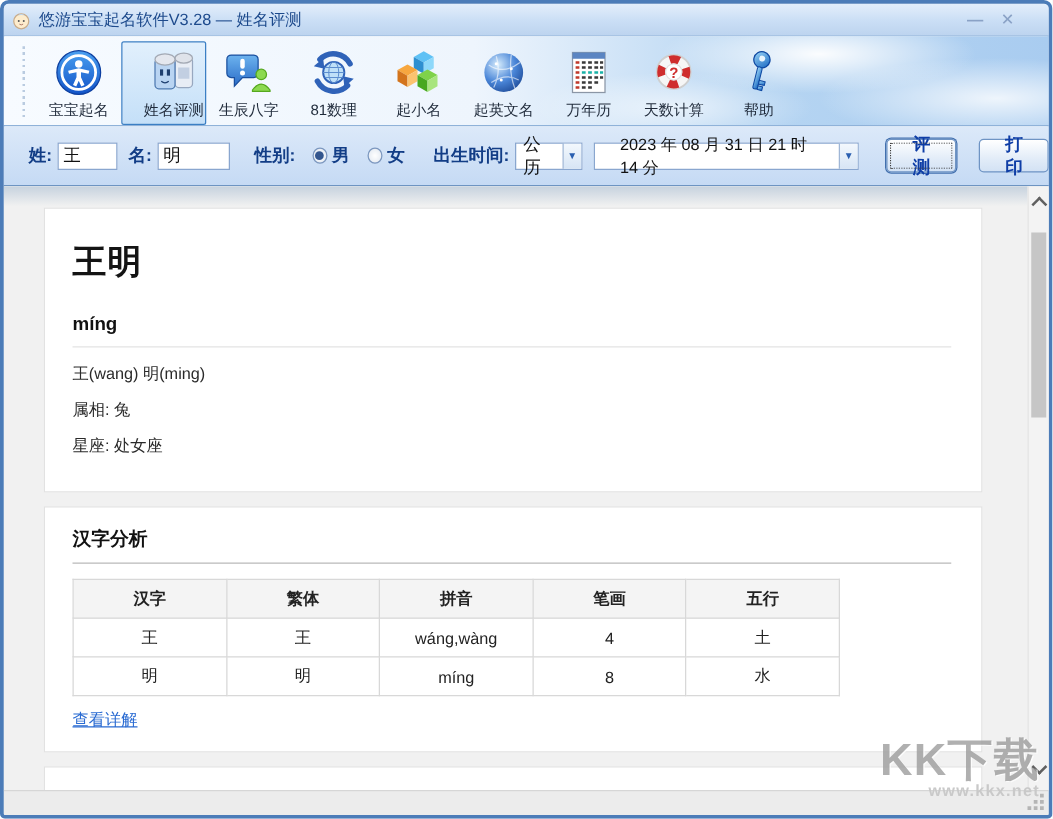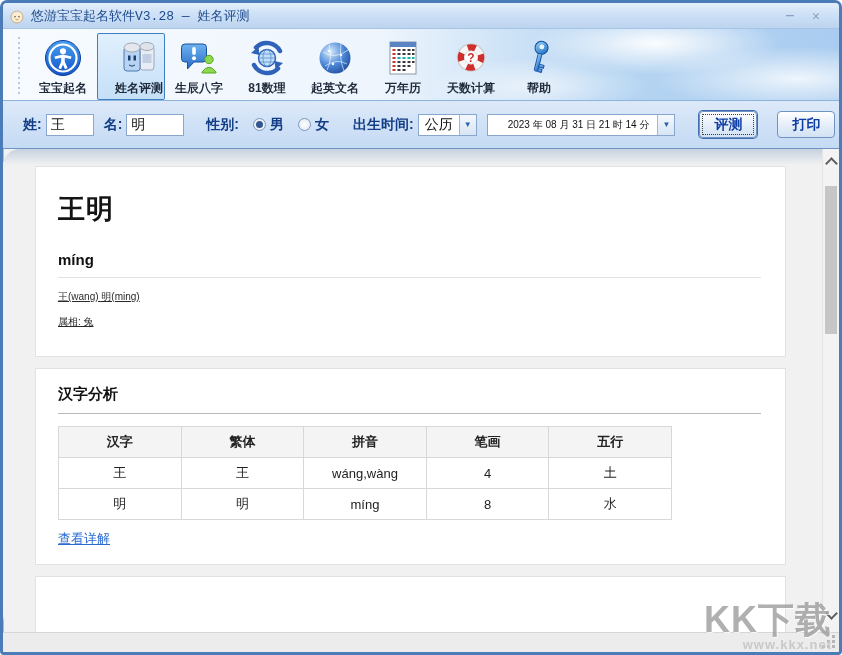"悠游宝宝起名软件V3.28 — 姓名评测" .titlebar { font-family: Liberation Mono, monospace -> none; padding: 0 10px 0 6px -> 0 20px 0 6px }
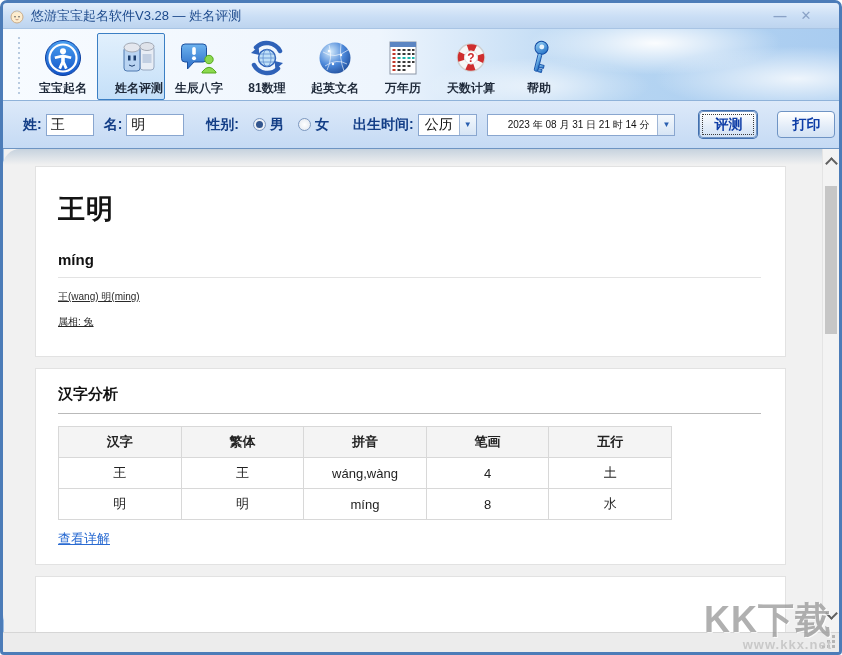"宝宝起名" .tb-label { font-weight: bold -> none }
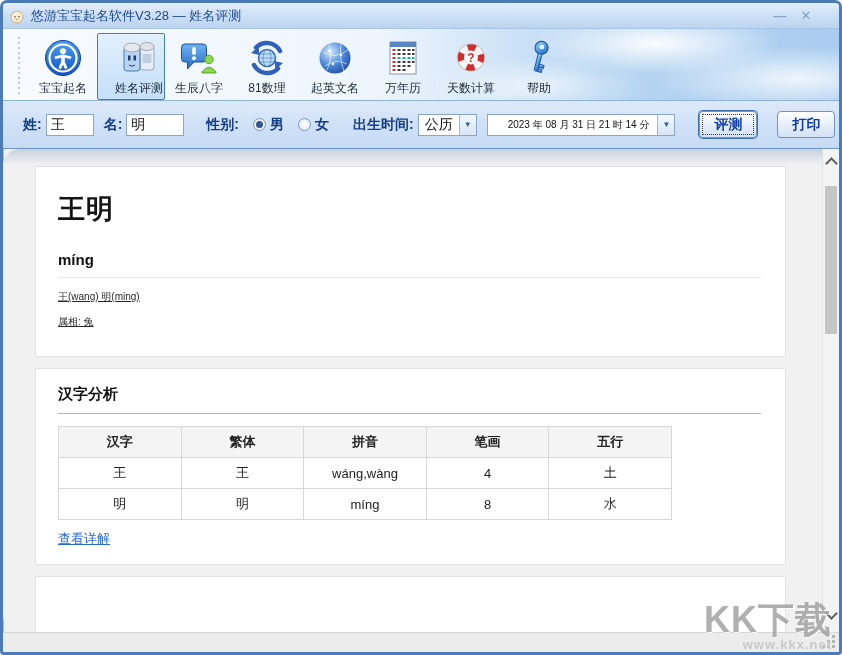"起小名" div.tb-item { html: none -> <div> <span> <svg> <path></path> <path></path> <path></path> <path></path> <path></path> <path></path> <path></path> <path></path> <path></path> </svg> </span> <span>起小名</span> </div> }
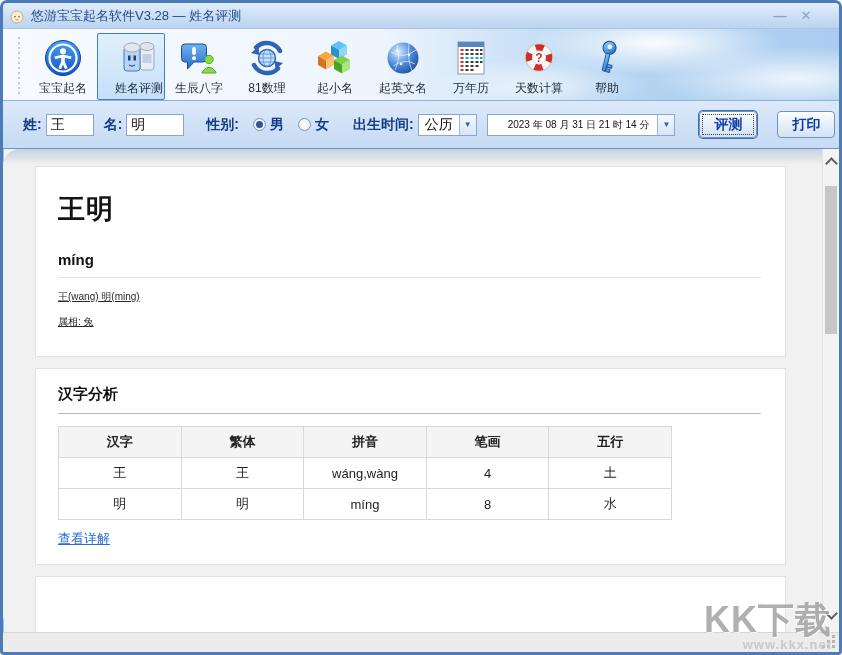"2023 年 08 月 31" span.txt { font-size: 10px -> 13px }
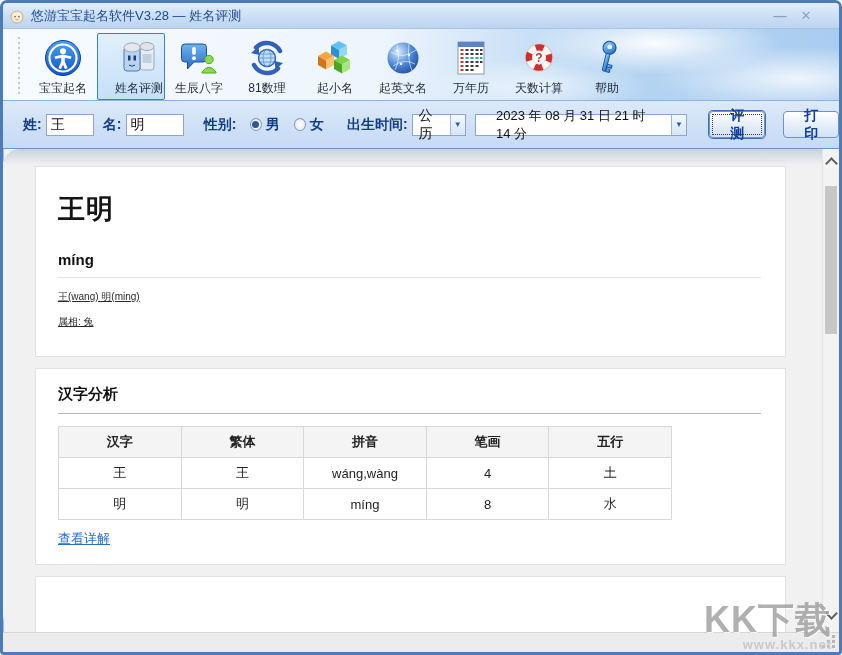"王明" .content { border-radius: 17px -> none }
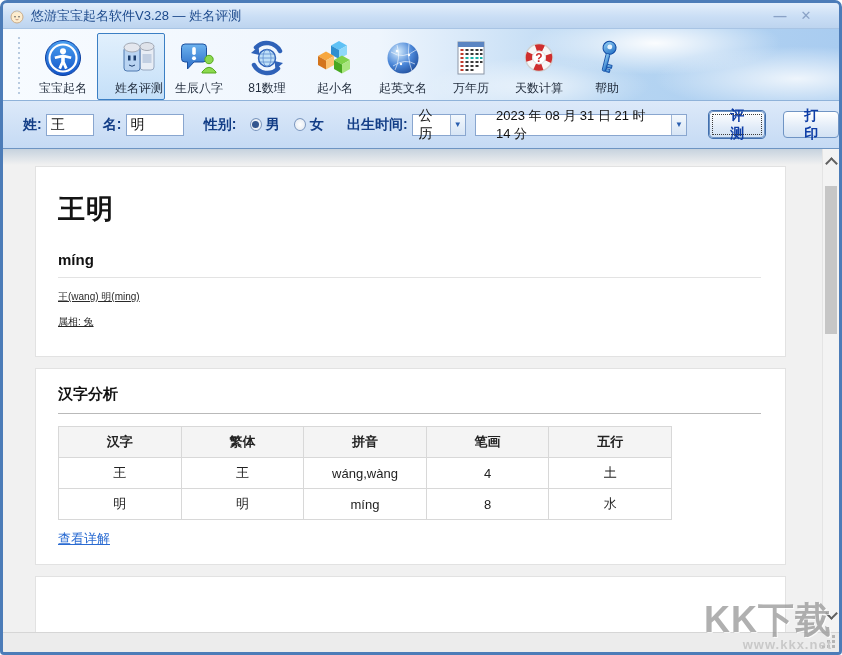"王(wang) 明(ming)" .info-line { font-size: 10px -> 13px; text-decoration: underline -> none }
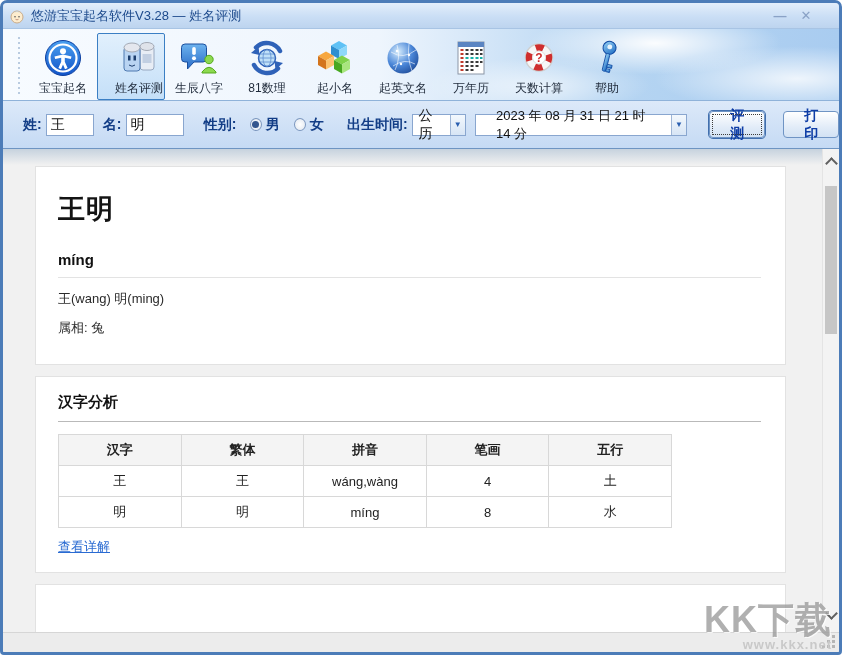"星座: 处女座" div.info-line { html: none -> <div>星座: 处女座</div> }
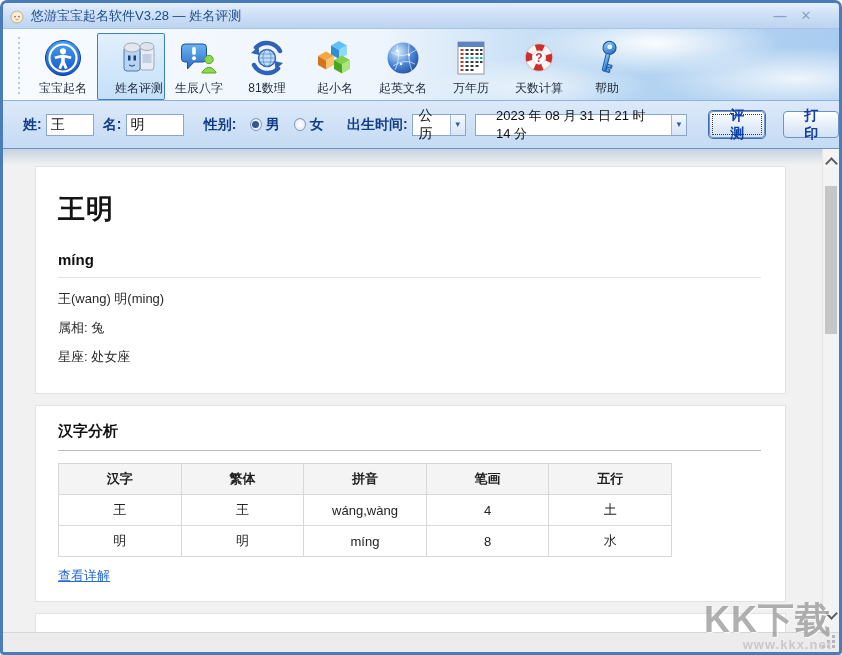"KK下载" .watermark { bottom: 0 -> 12px }
